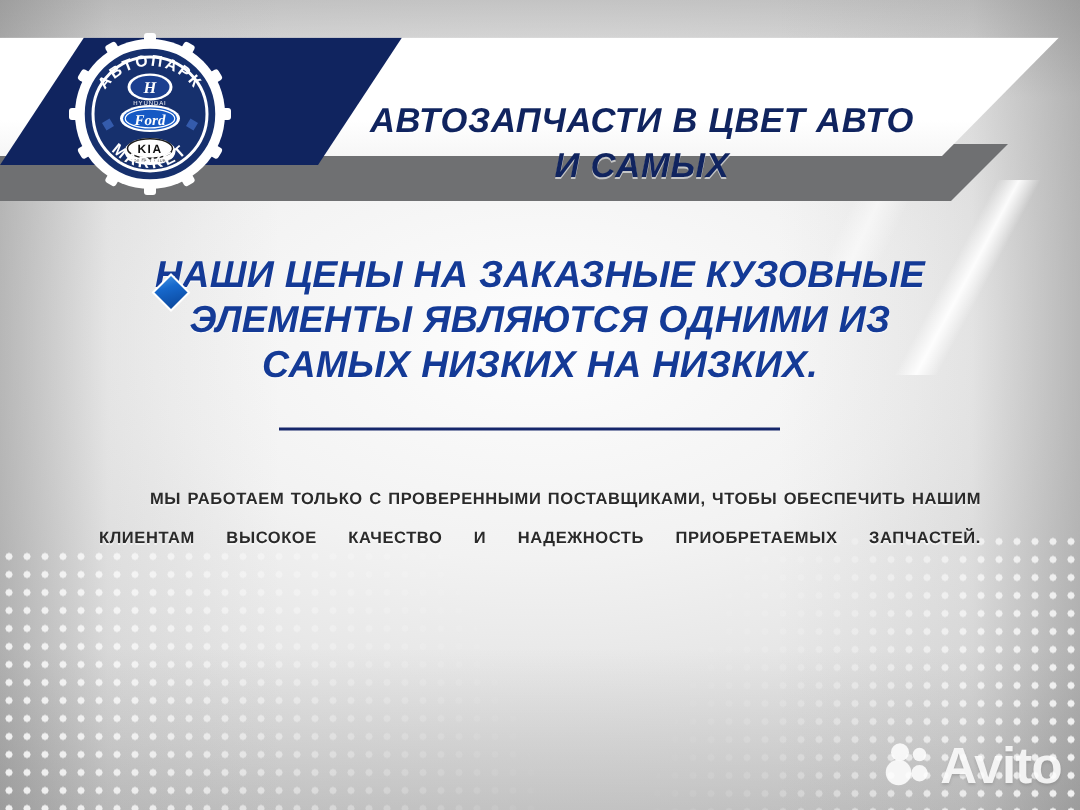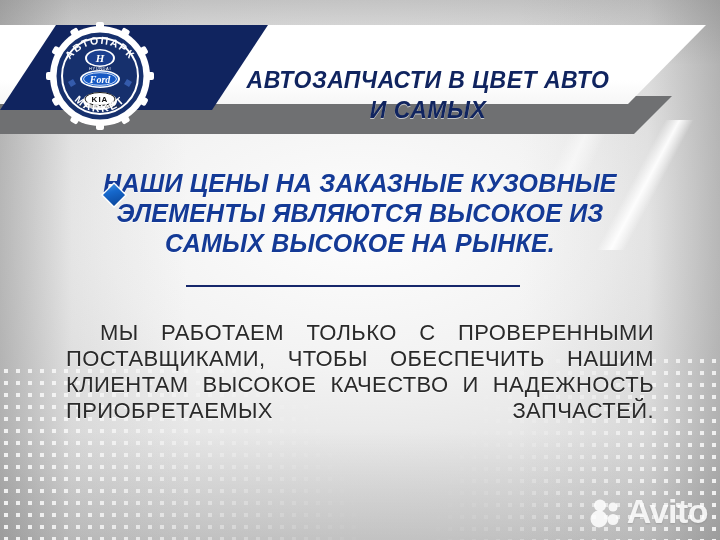"ЭЛЕМЕНТЫ ЯВЛЯЮТСЯ ВЫСОКОЕ ИЗ" span { text: ВЫСОКОЕ -> ОДНИМИ }
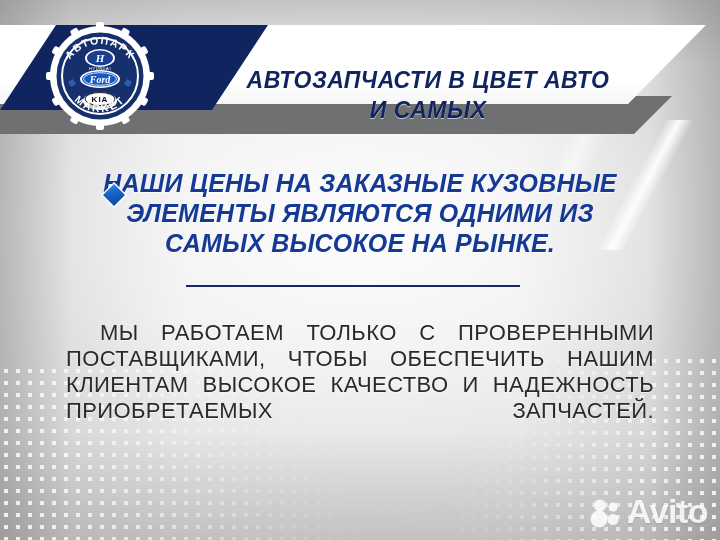"САМЫХ ВЫСОКОЕ НА РЫНКЕ." span { text: ВЫСОКОЕ НА РЫНКЕ -> НИЗКИХ НА НИЗКИХ }
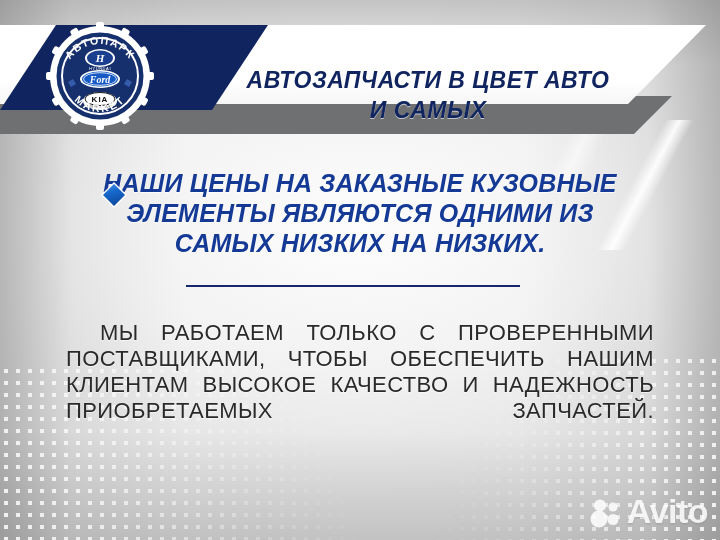"МЫ РАБОТАЕМ ТОЛЬКО С ПРОВЕРЕННЫМИ" .body-text { font-size: 22px -> 11px; font-weight: normal -> bold }
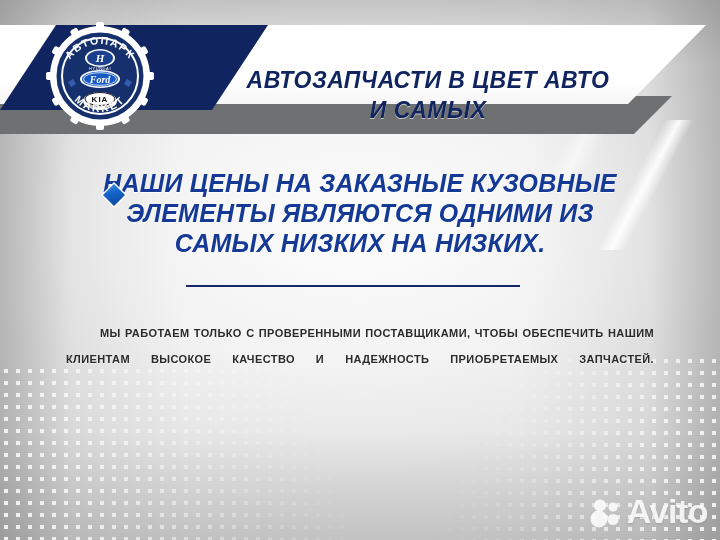"Avito" .avito { align-items: flex-end -> flex-start }
